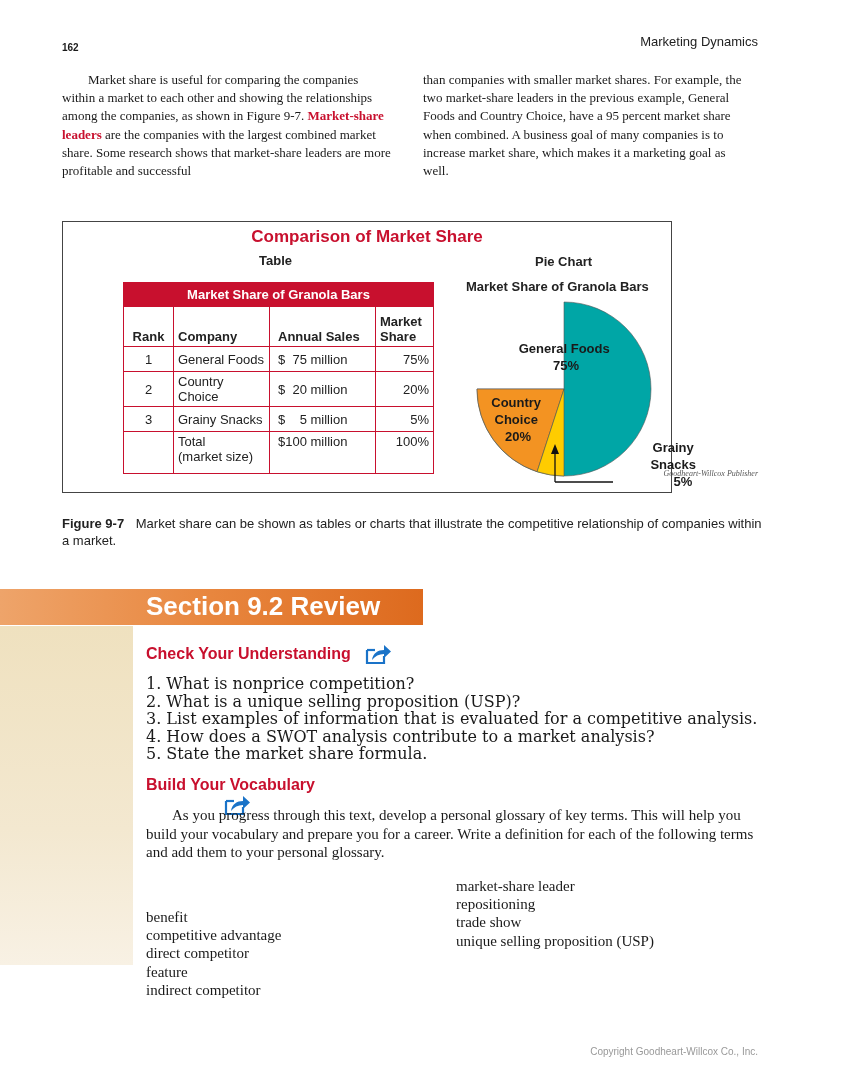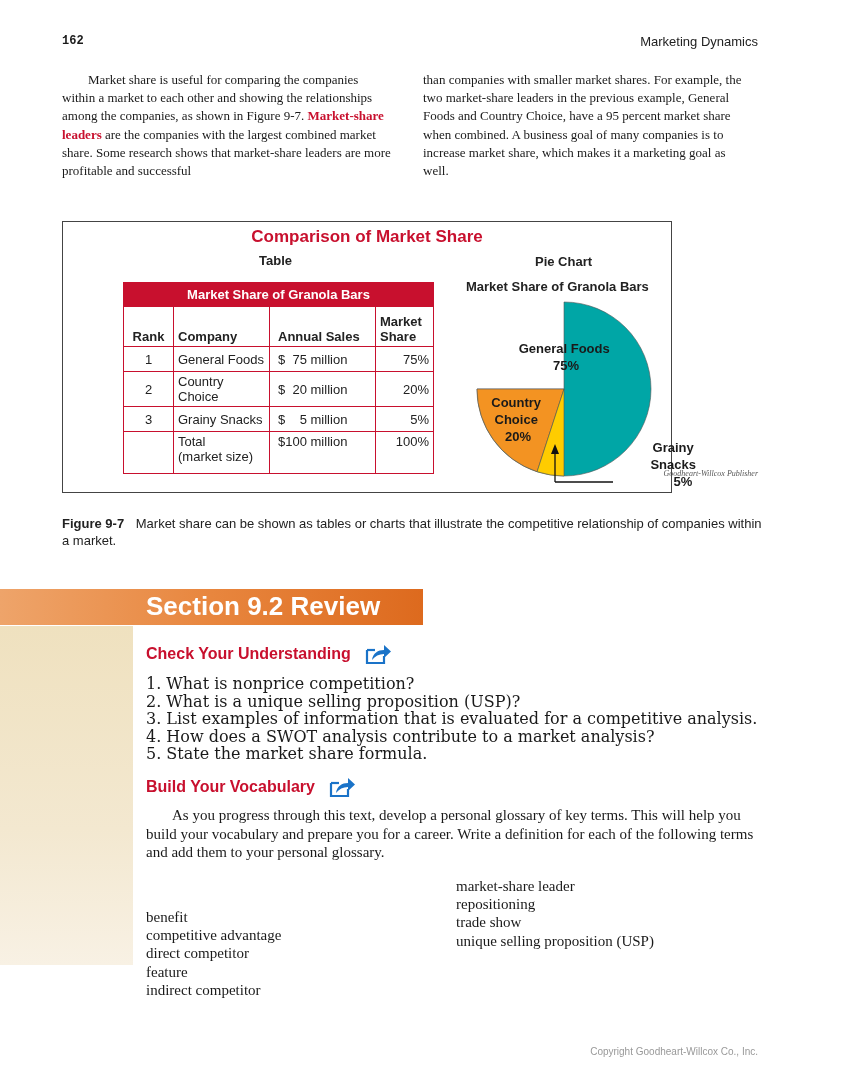"162" .page-num { font-family: Liberation Mono, monospace -> Liberation Sans, sans-serif; font-size: 12px -> 10px; top: 34px -> 42px }
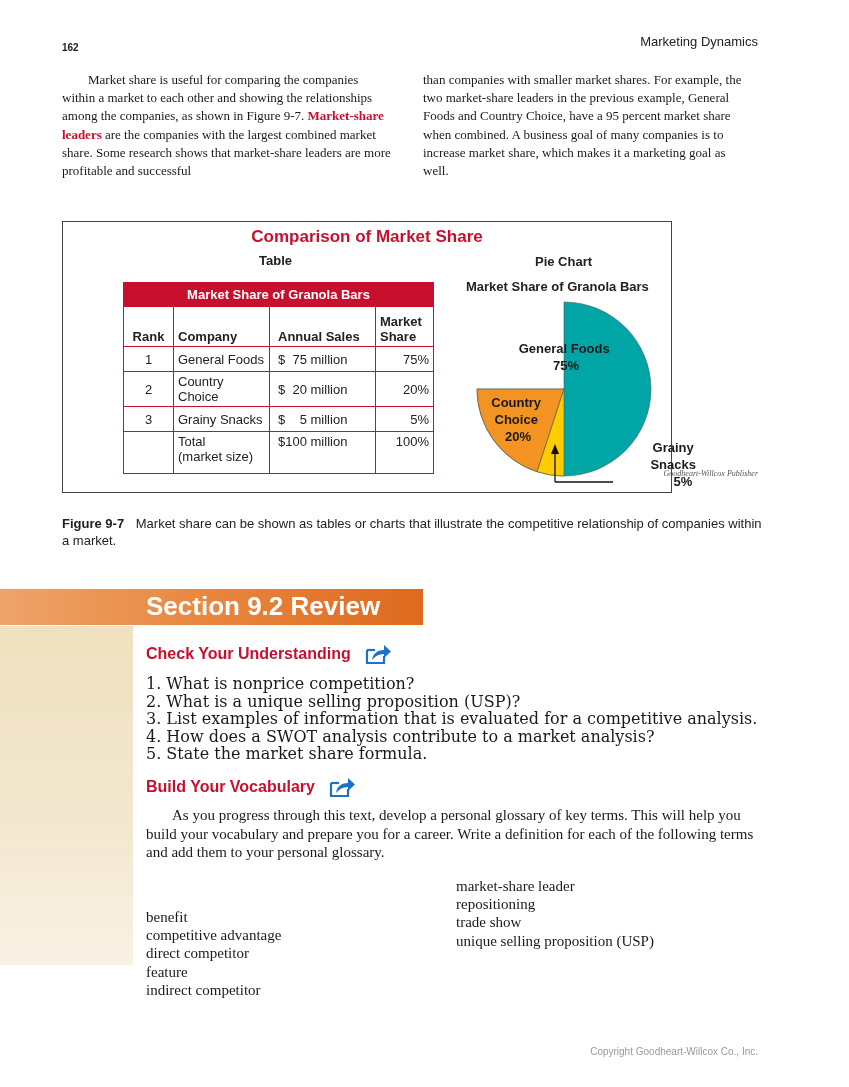"Build Your Vocabulary" div.sec-head { flex-direction: none -> column }
